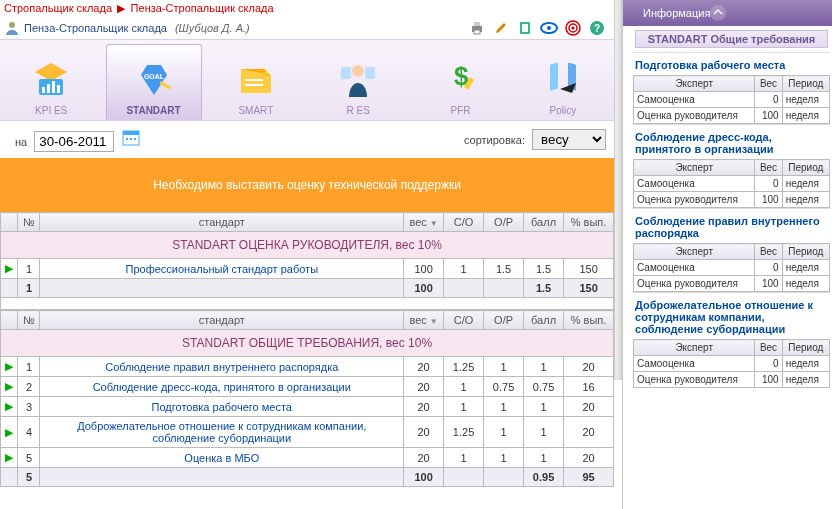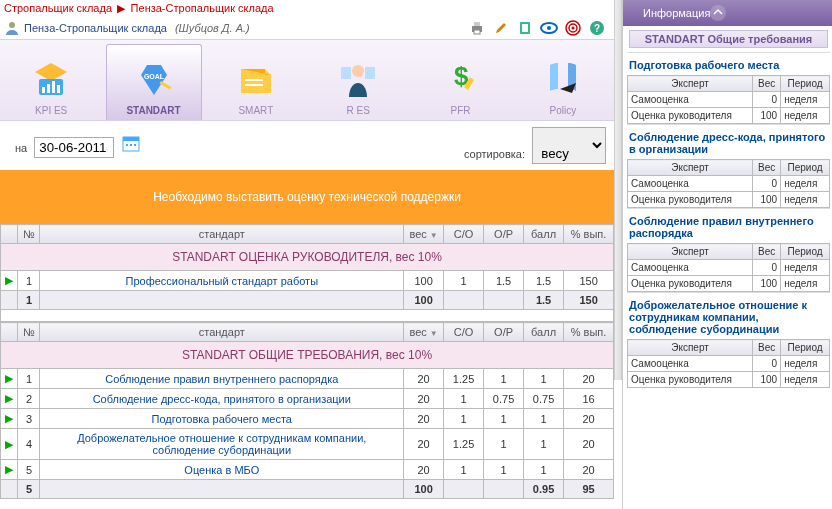"STANDART Общие требования" .side-scroll { padding: 0 2px 8px 4px -> 0 2px 8px 10px }
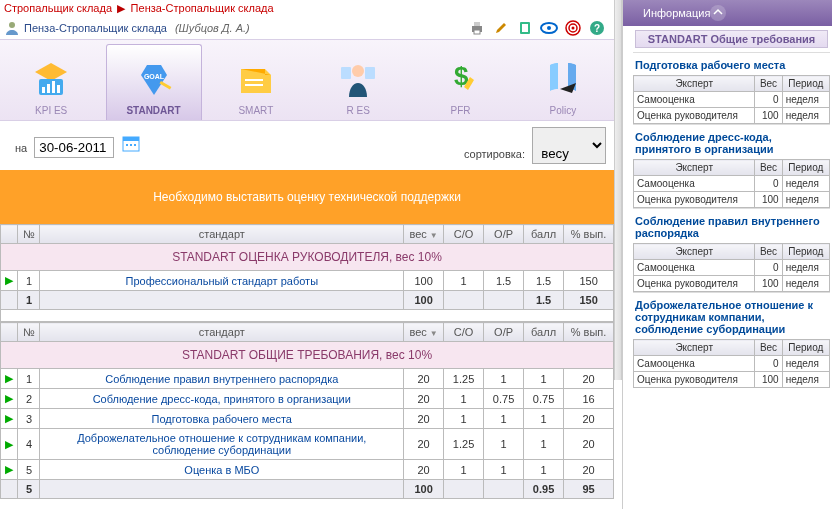"весу" .filter-row select { padding: 17px 20px 1px 4px -> 1px 20px 1px 4px; text-align: center -> none }
